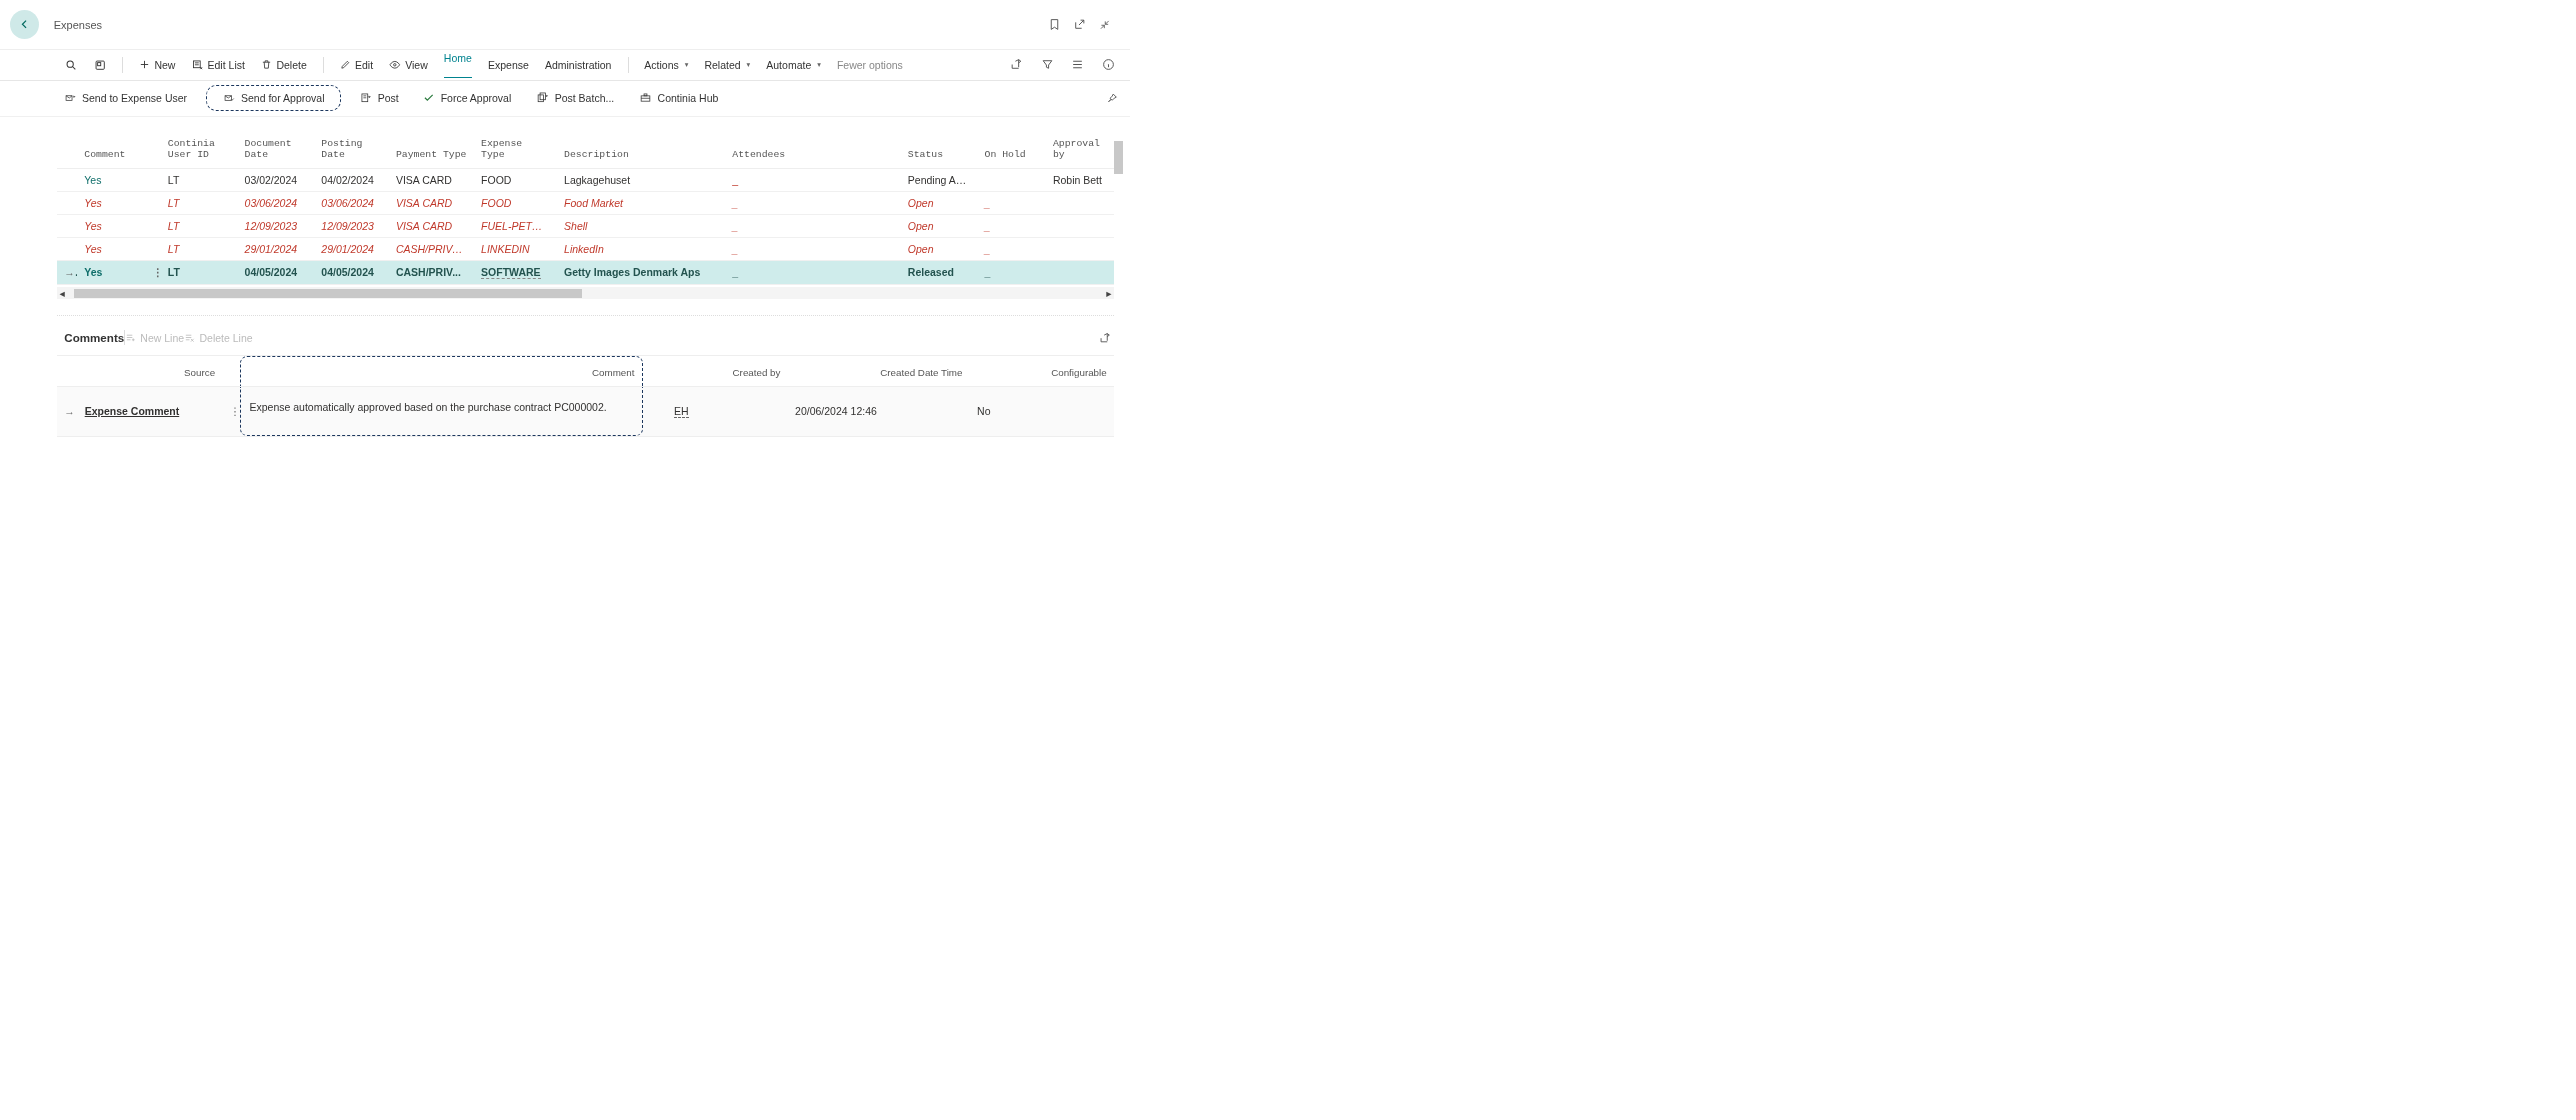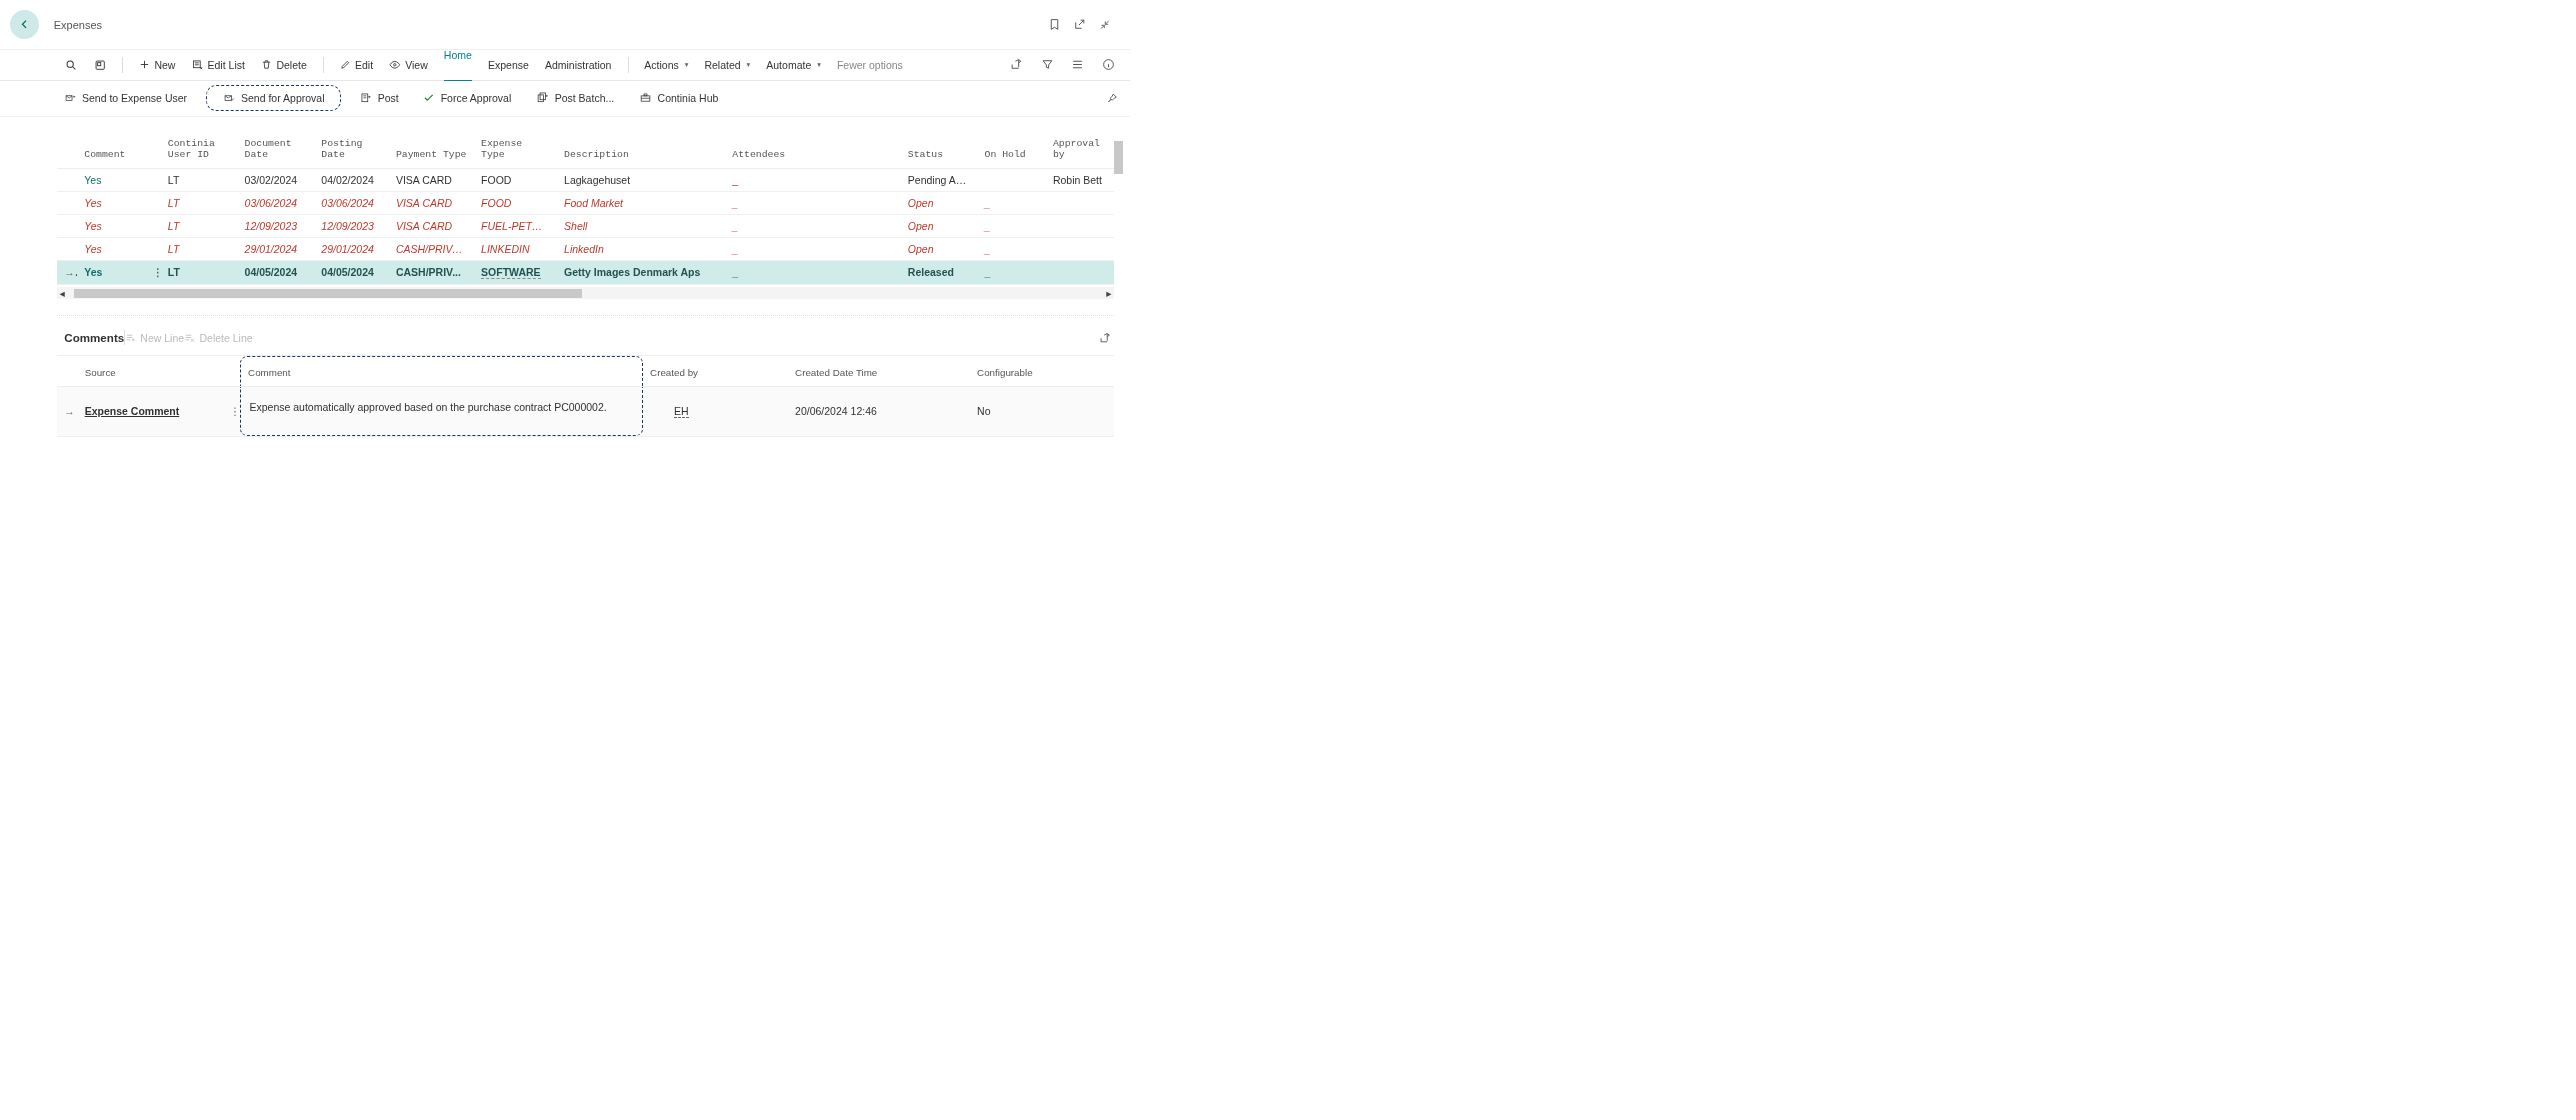"Home" .r-btn.teal .underline { padding-bottom: 19px -> 13px }
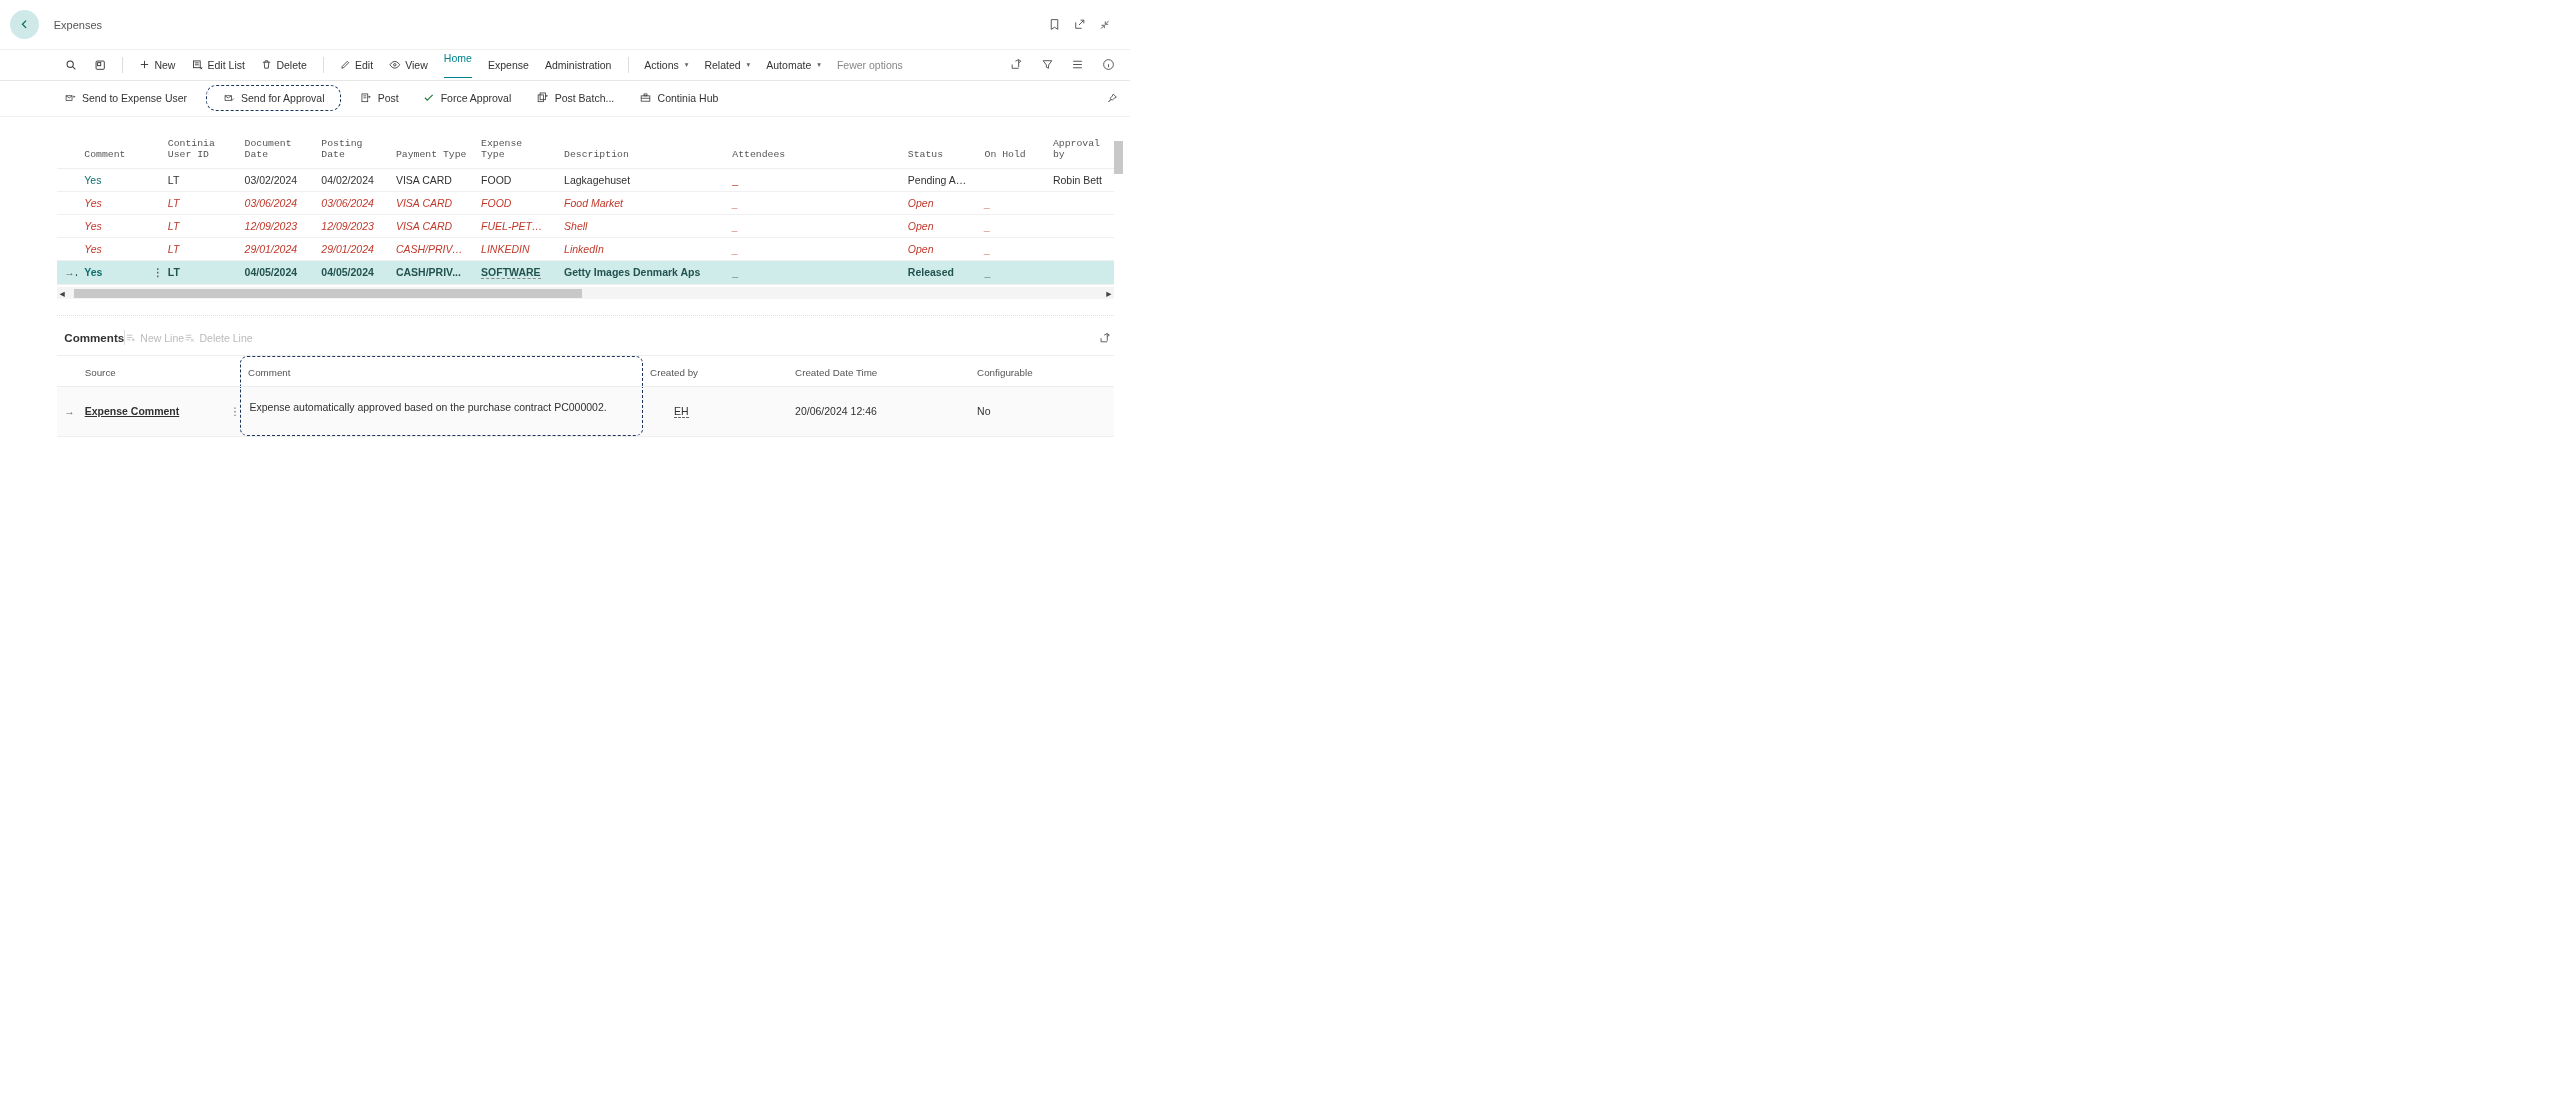"Source" .ctable th { text-align: left -> right }
